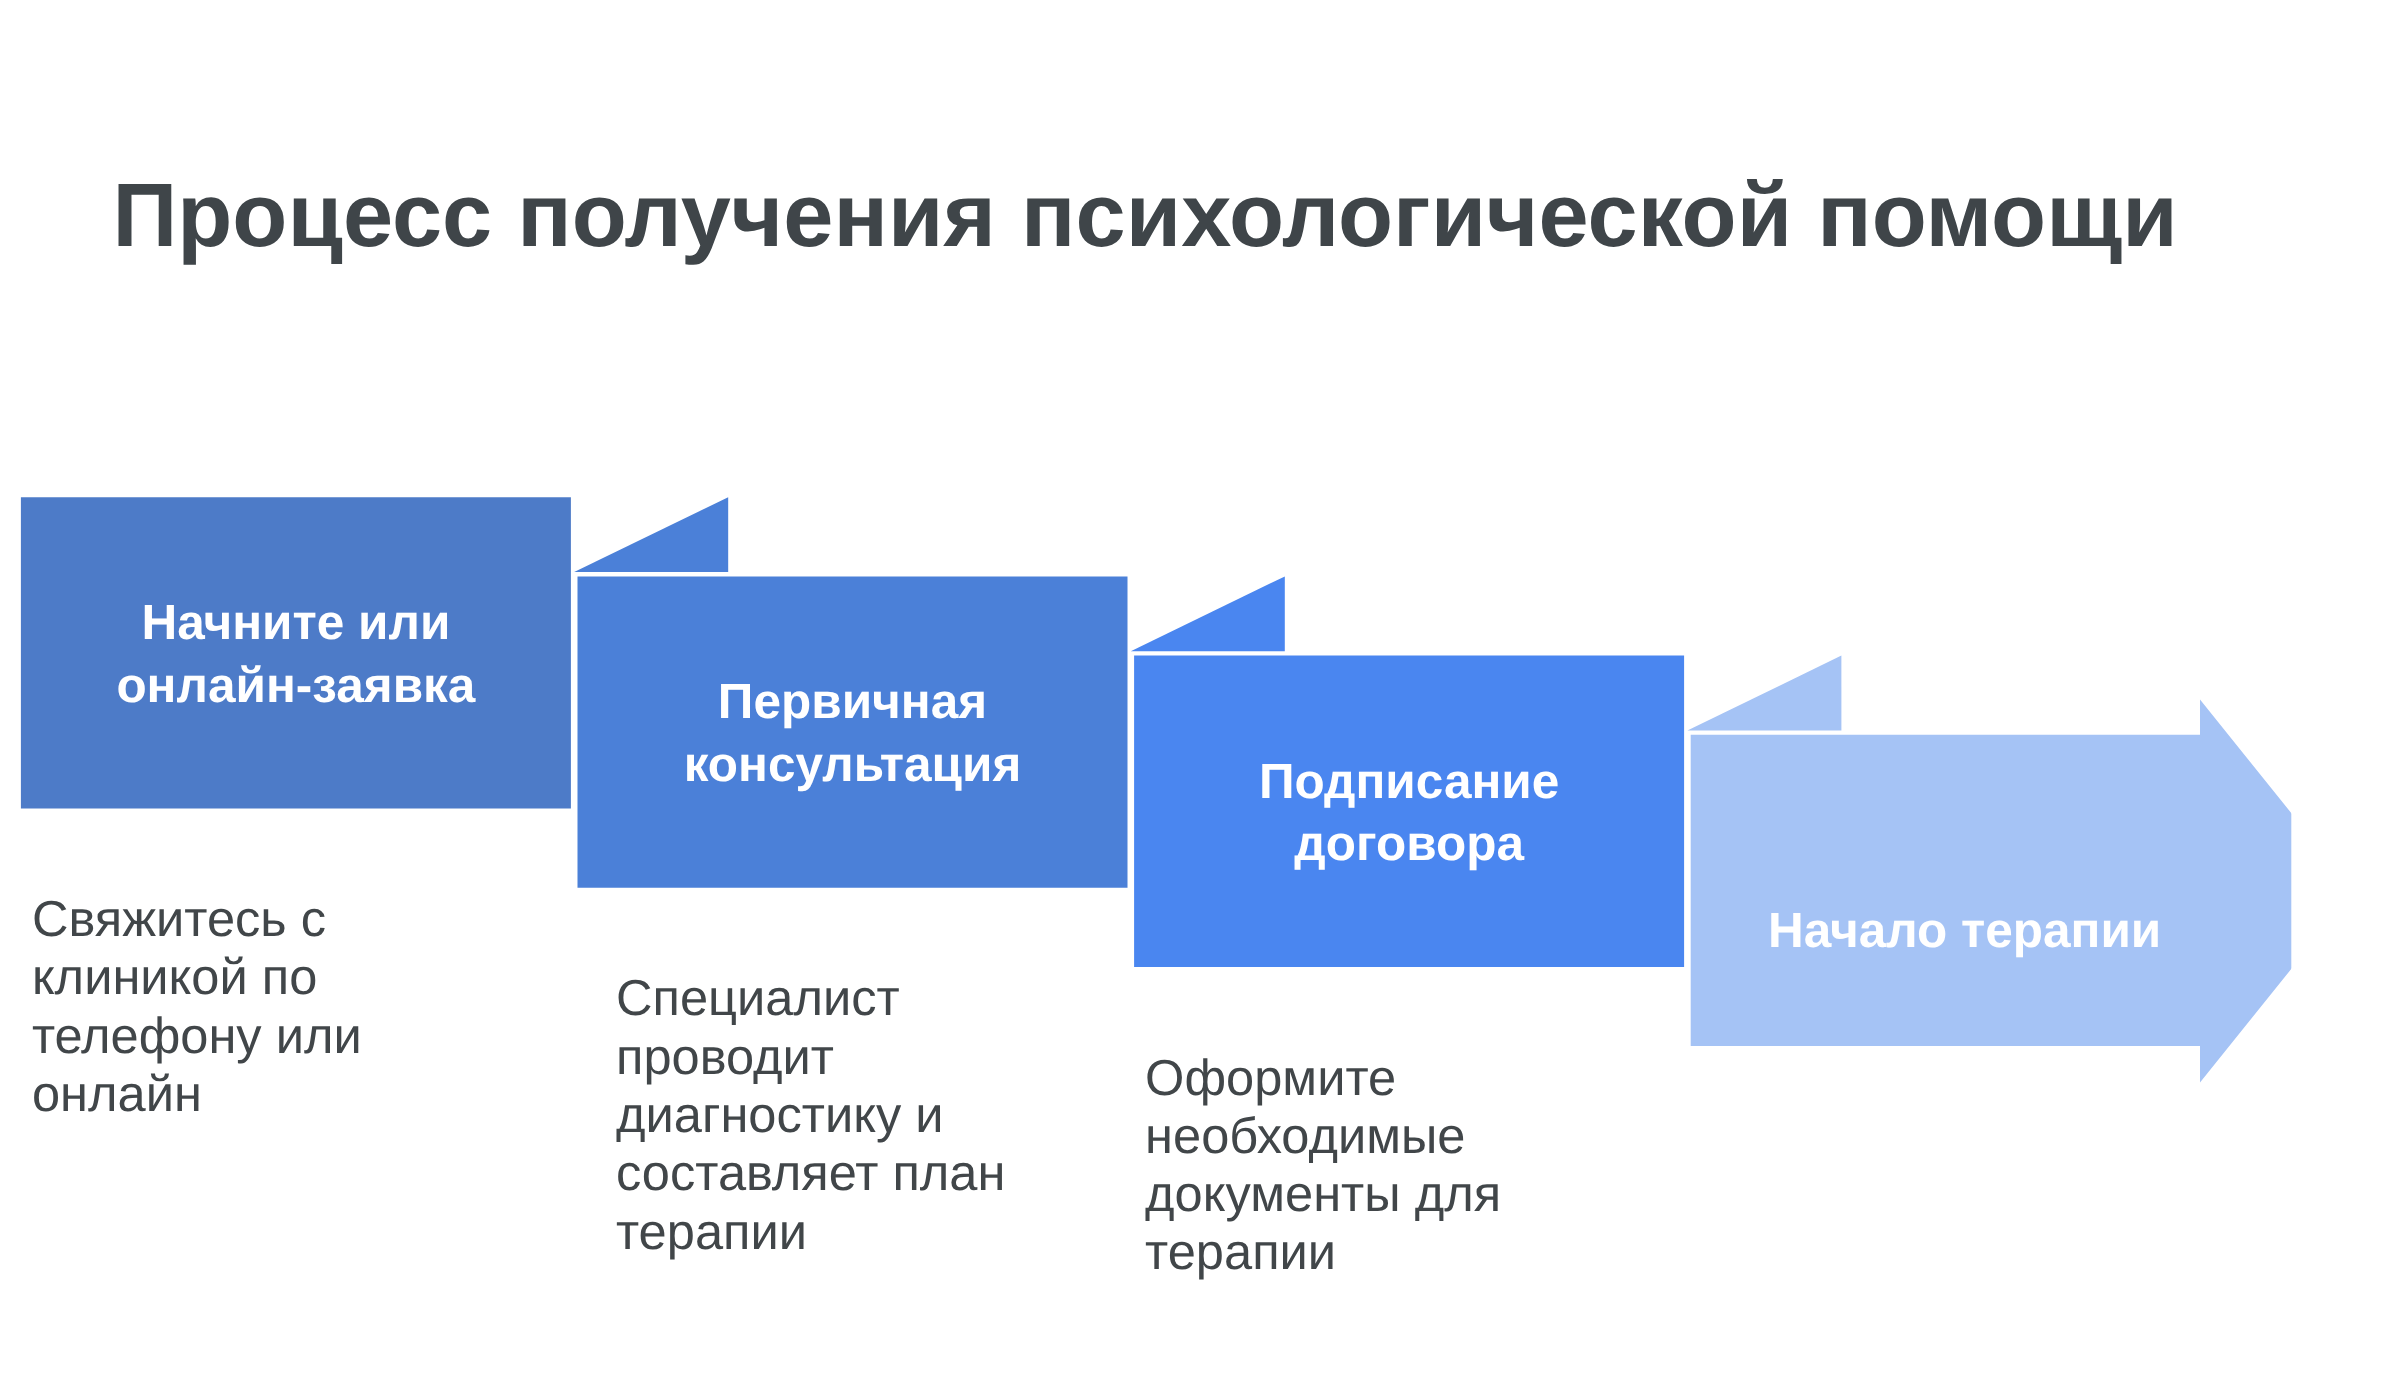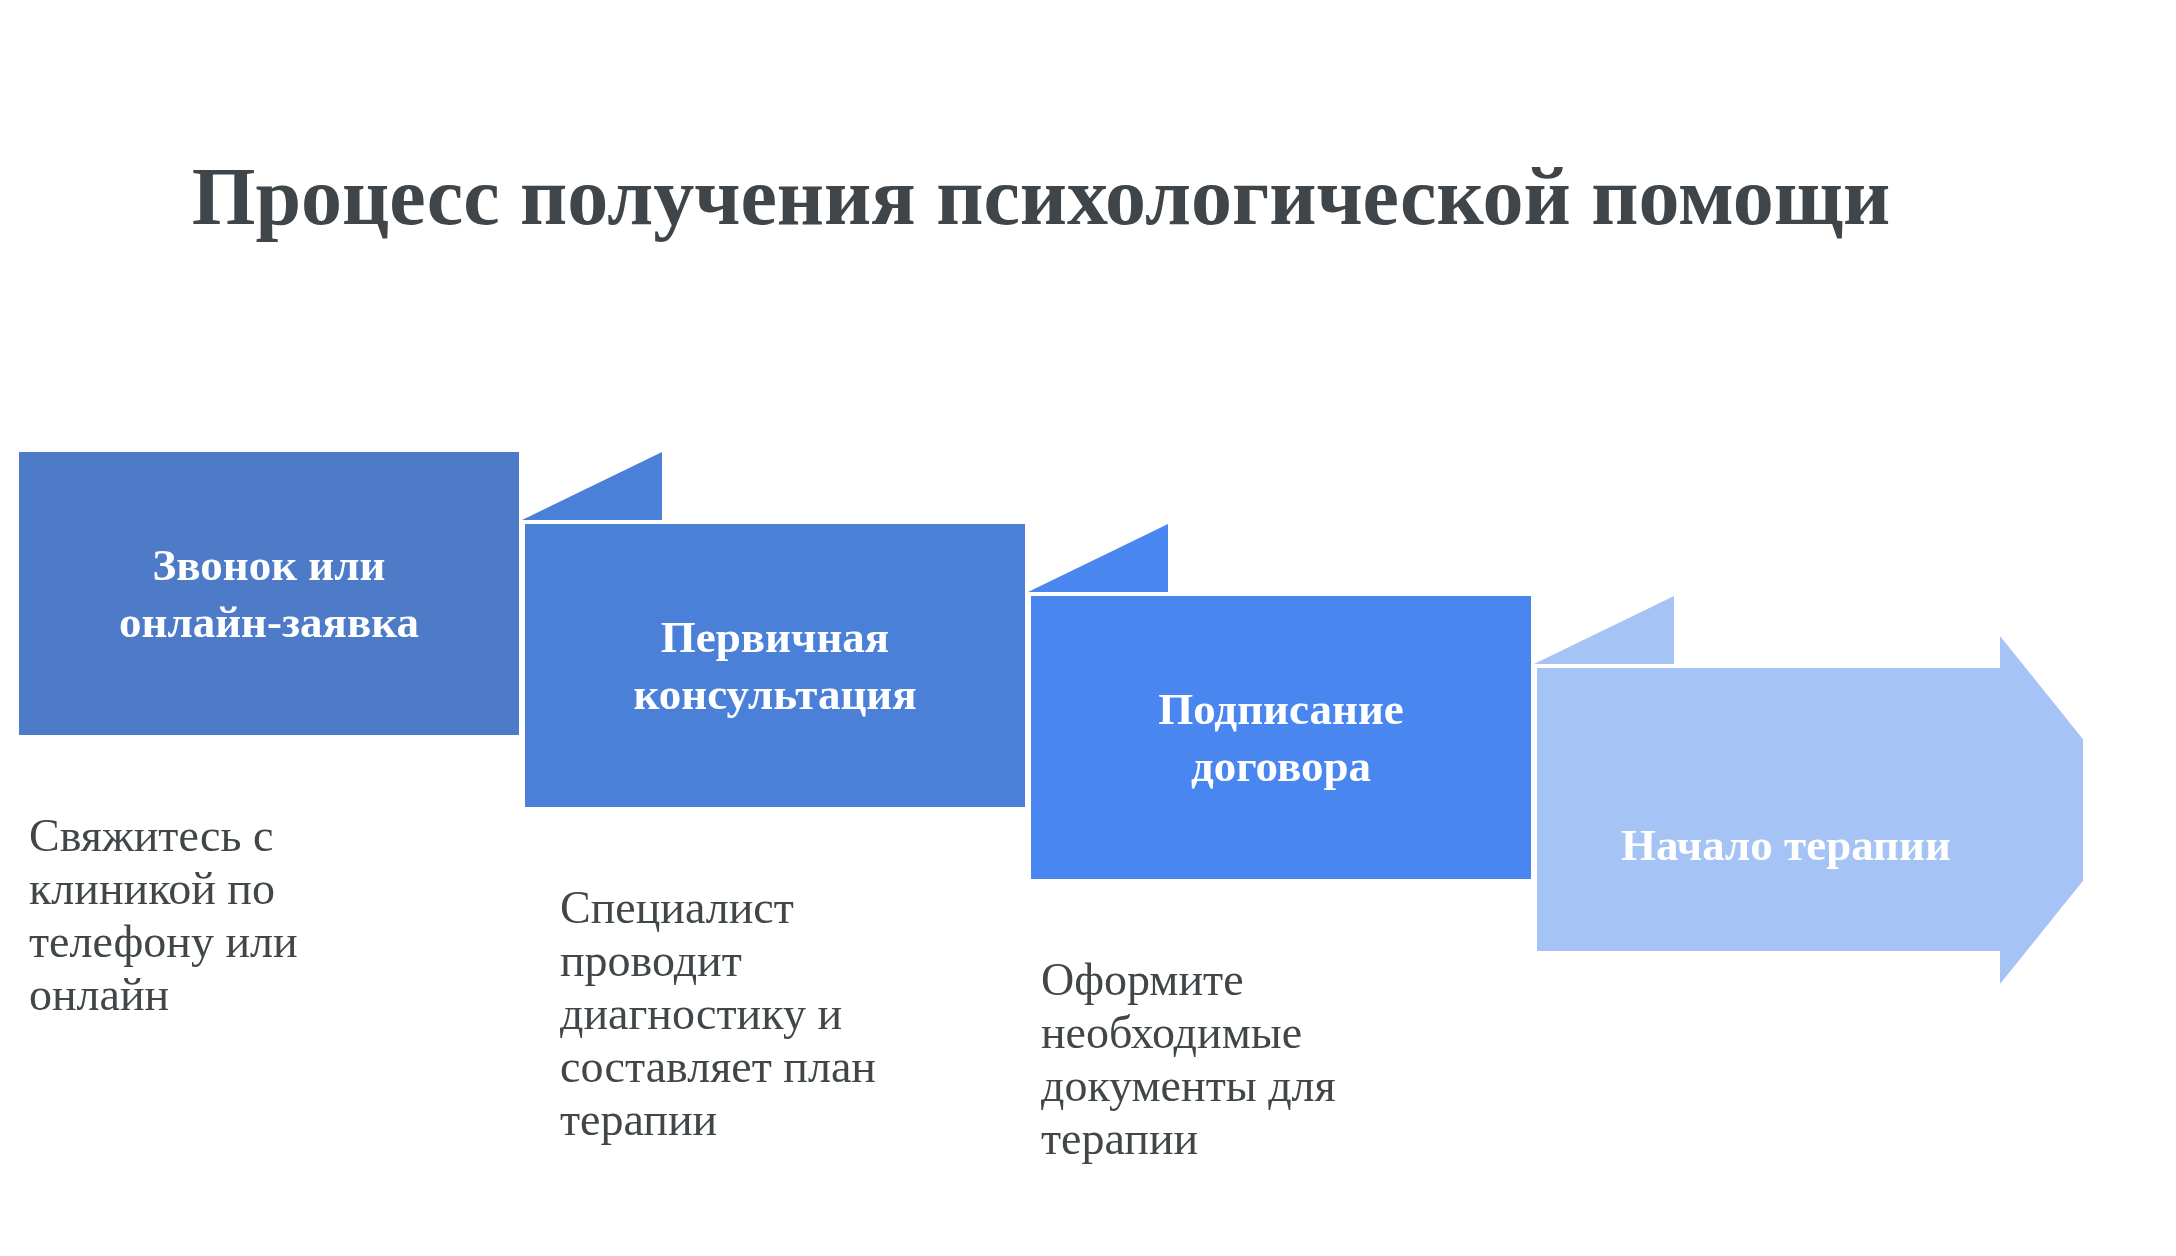"Процесс получения психологической помощи" .canvas { font-family: Liberation Serif, serif -> Liberation Sans, sans-serif }
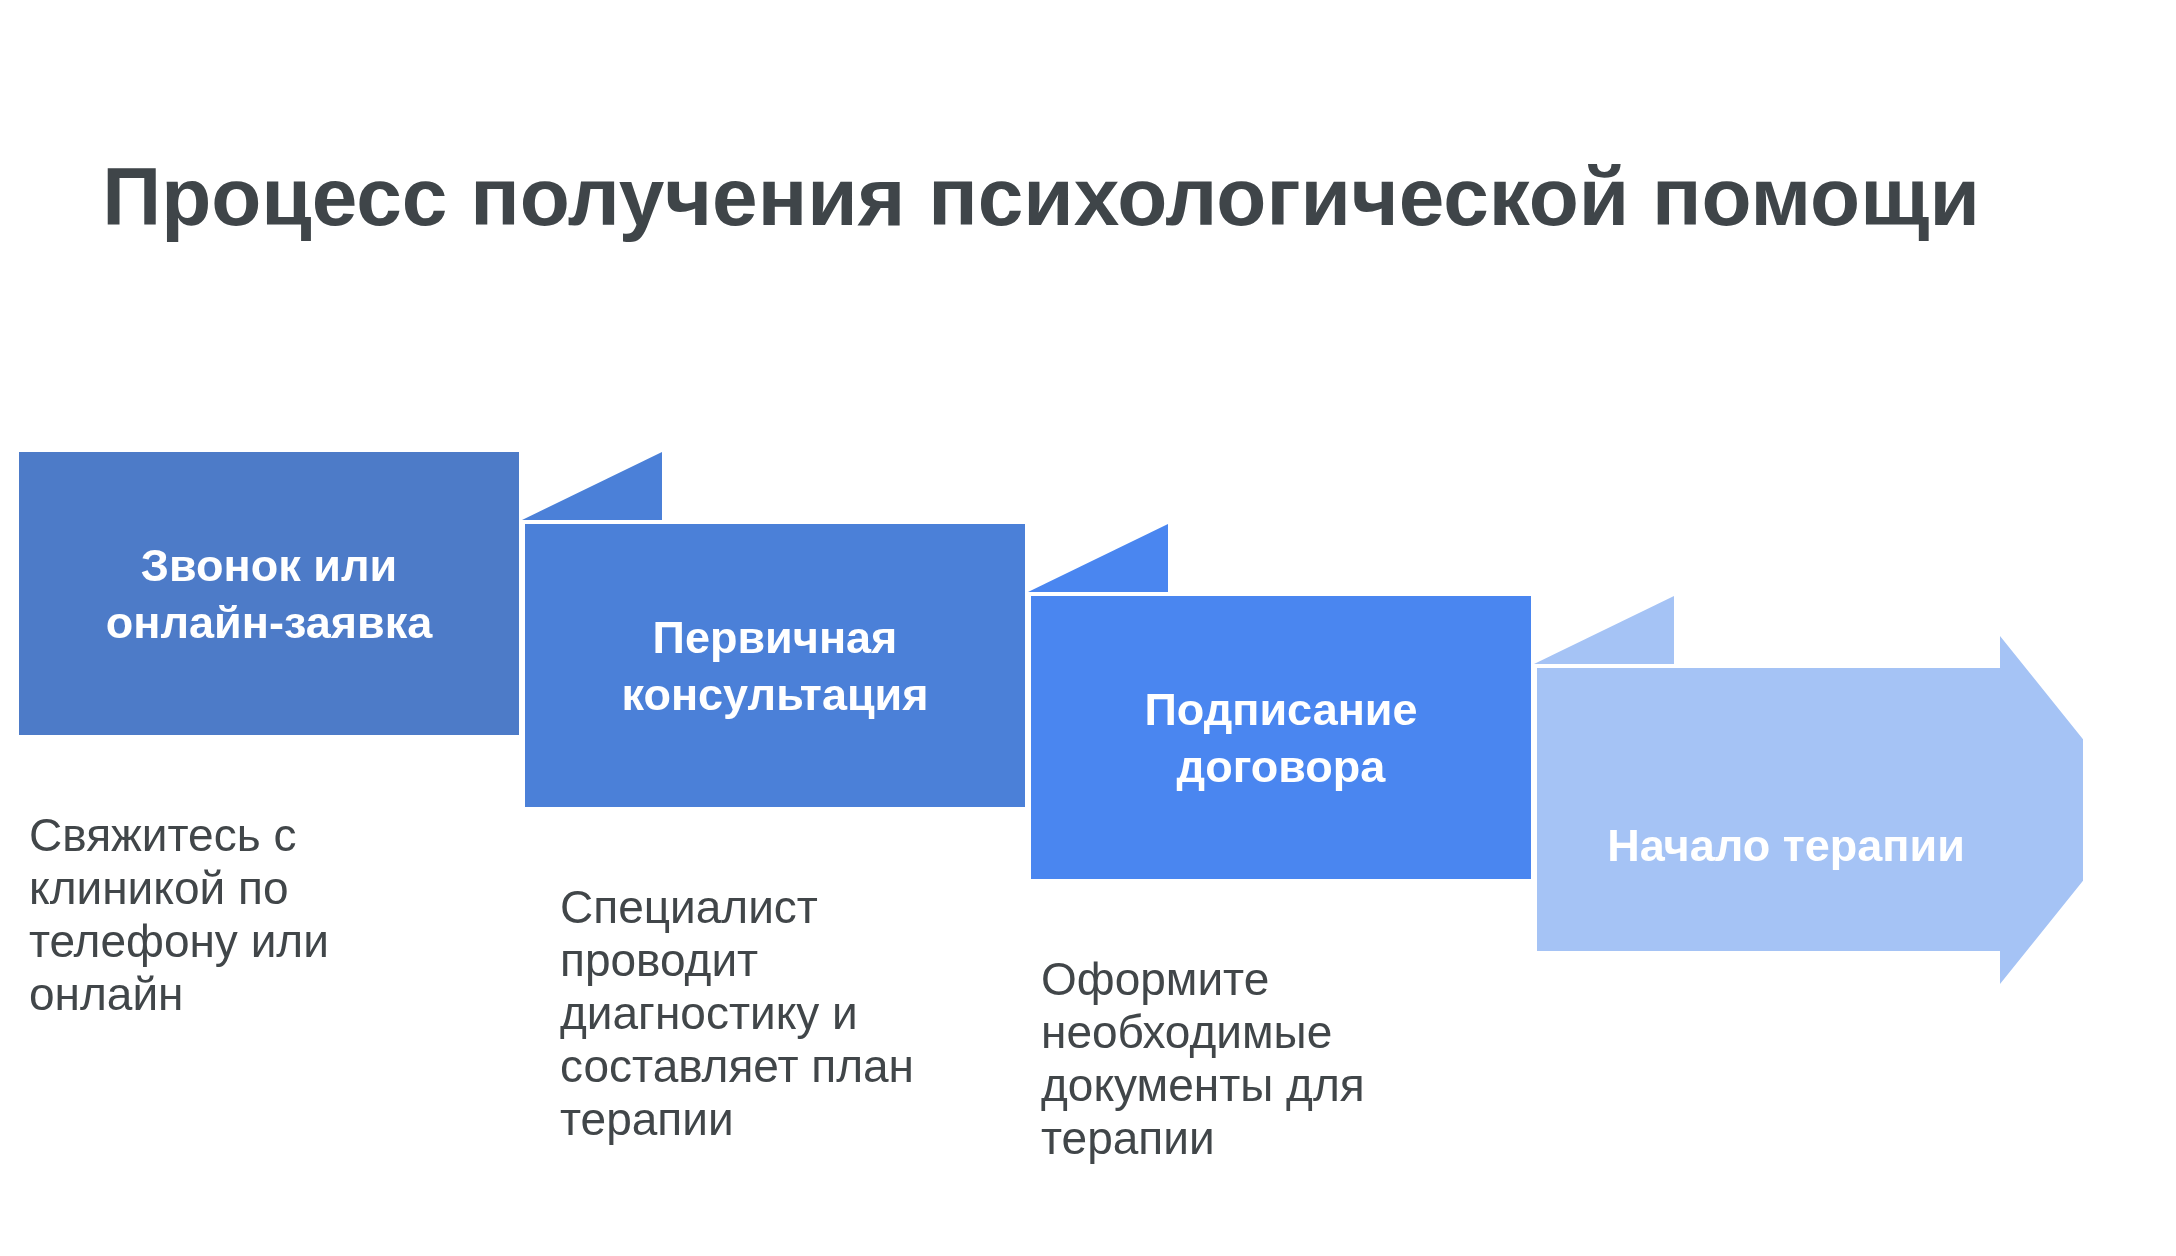"Звонок или" div.step-label { text: Звонок -> Начните }
